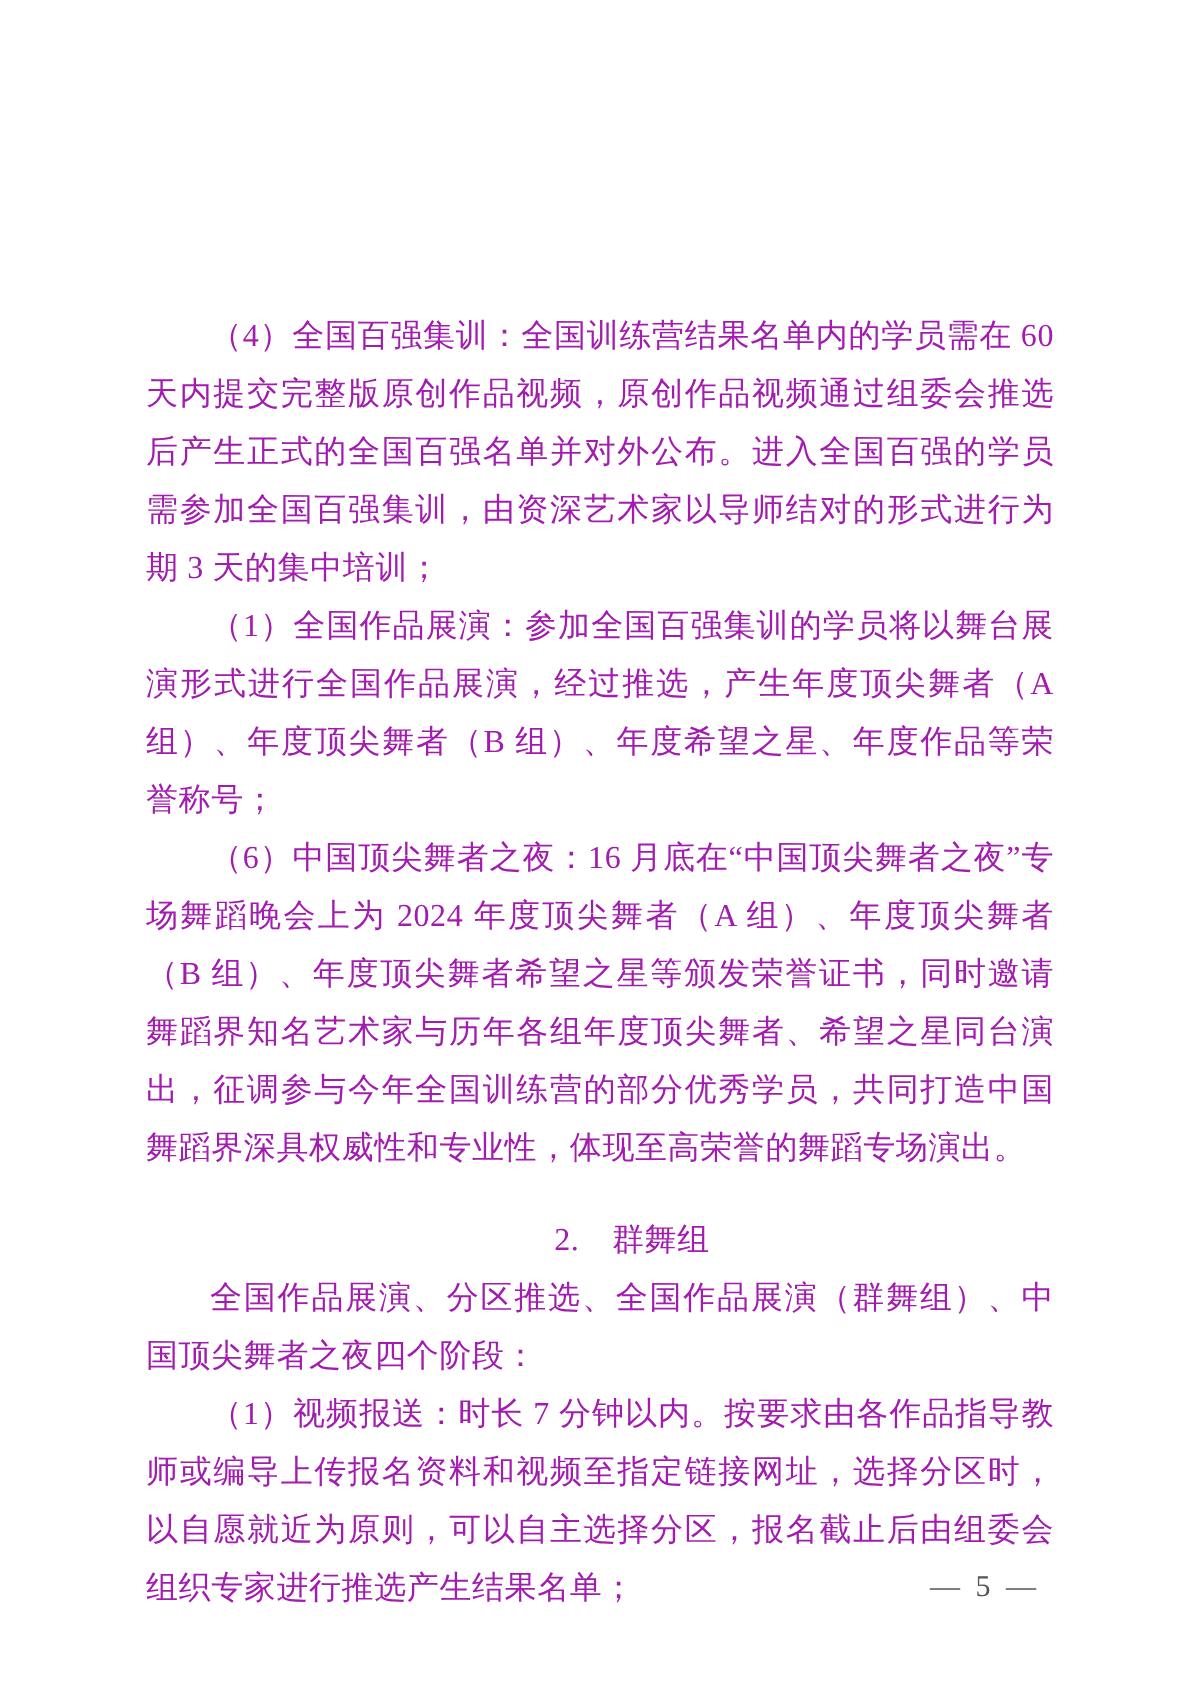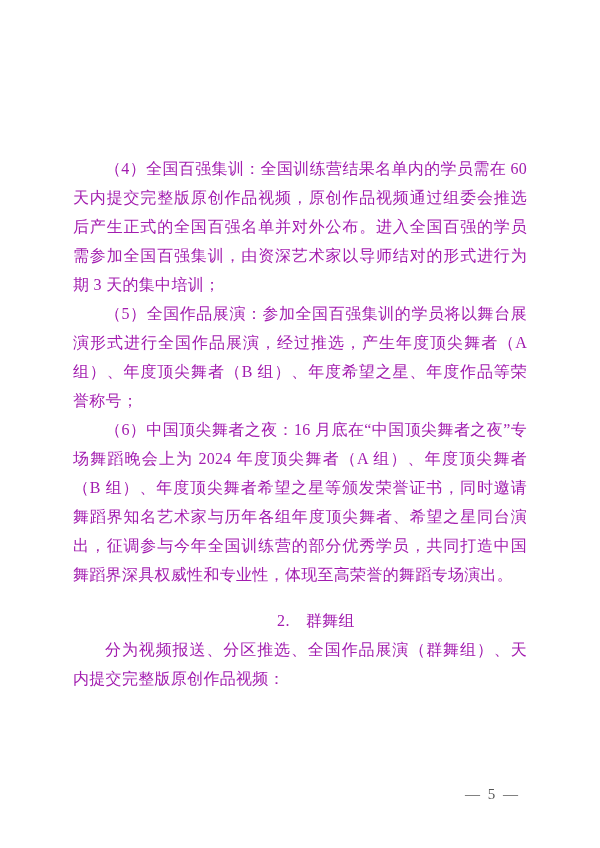"（5）全国作品展演：参加全国百强集训的学员将以舞台展演形式进行全国作品展演，经过" p { text: 5 -> 1 }
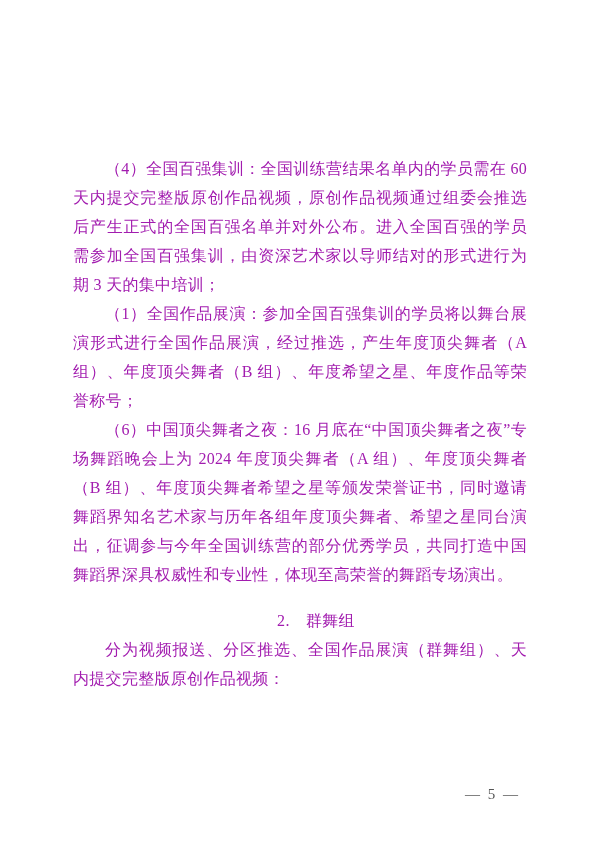"分为视频报送、分区推选、全国作品展演（群舞组）、天内提交完整版原创作品视频：" p { text: 分为视频报送、分区推选、全国作品展演（群舞组）、天内提交完整版原创作品视频 -> 全国作品展演、分区推选、全国作品展演（群舞组）、中国顶尖舞者之夜四个阶段 }
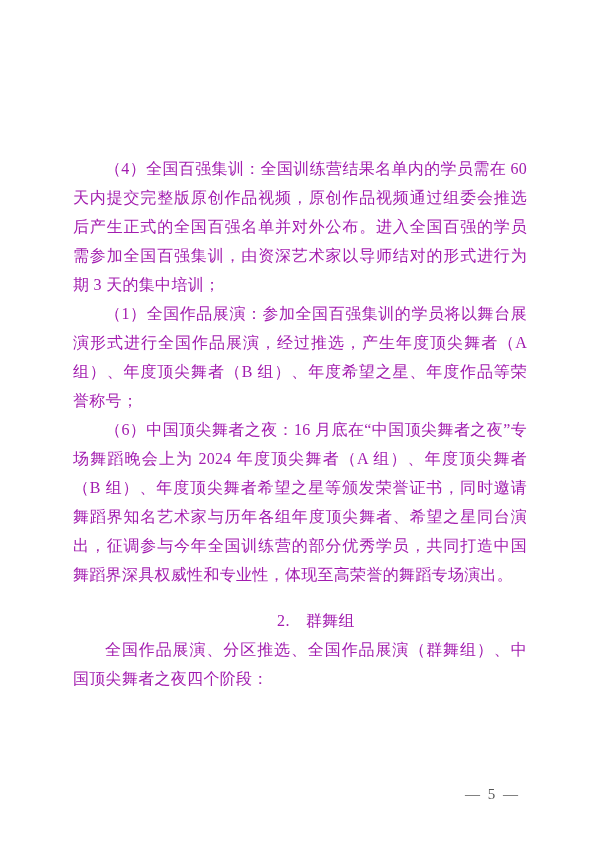"（1）视频报送：时长 7" p { html: none -> <p>（1）视频报送：时长 7 分钟以内。按要求由各作品指导教师或编导上传报名资料和视频至指定链接网址，选择分区时，以自愿就近为原则，可以自主选择分区，报名截止后由组委会组织专家进行推选产生结果名单；</p> }
